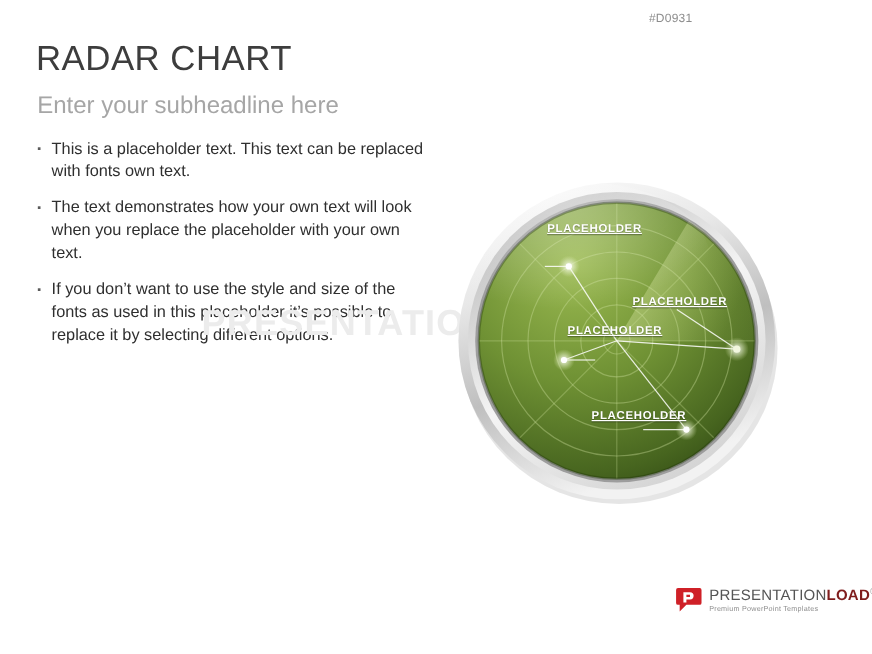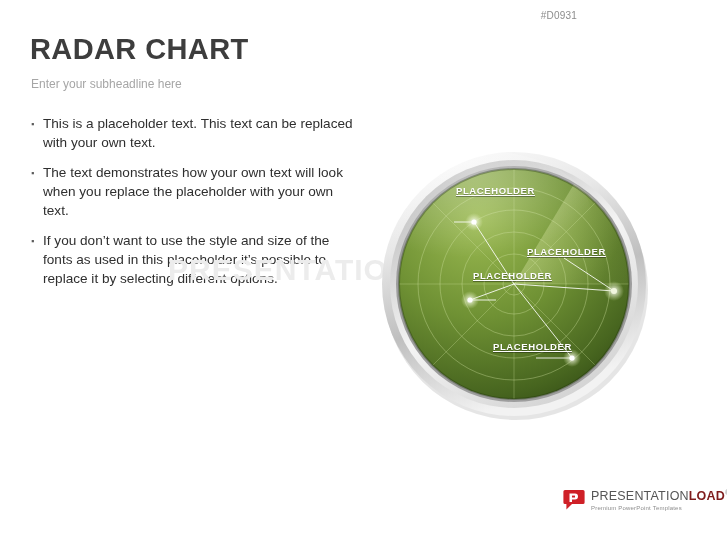"RADAR CHART" .title { font-weight: bold -> normal }
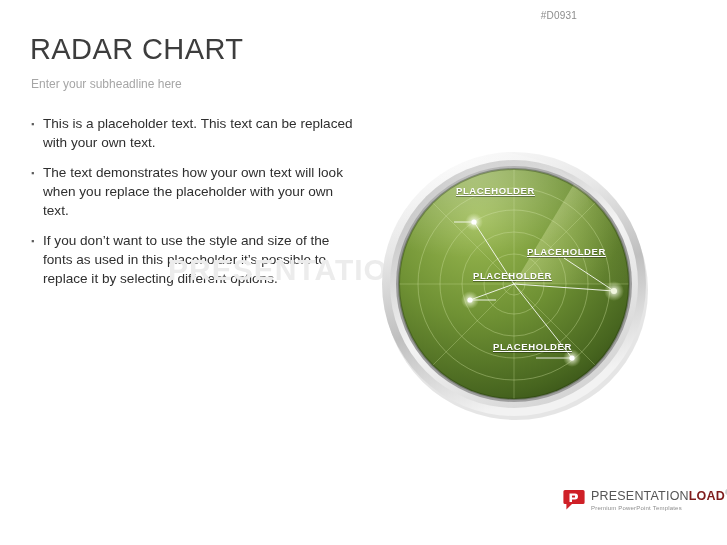"Enter your subheadline here" .subtitle { font-size: 12px -> 20px }
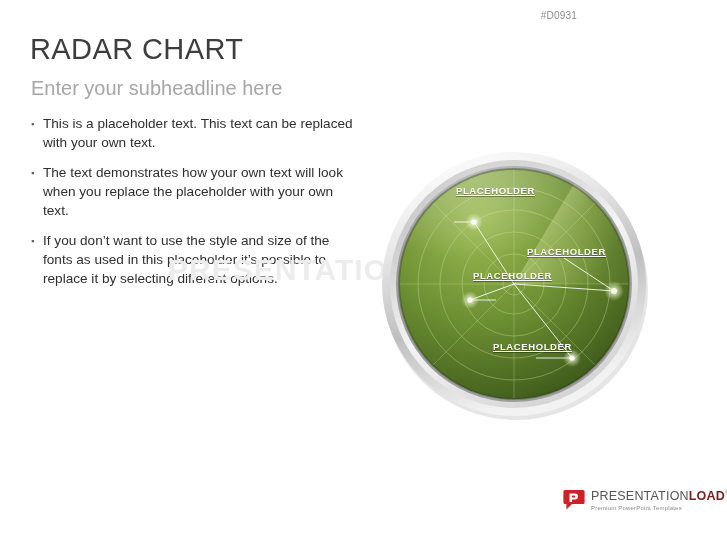"This is a placeholder text." span.bullet-text { text: your -> fonts }
